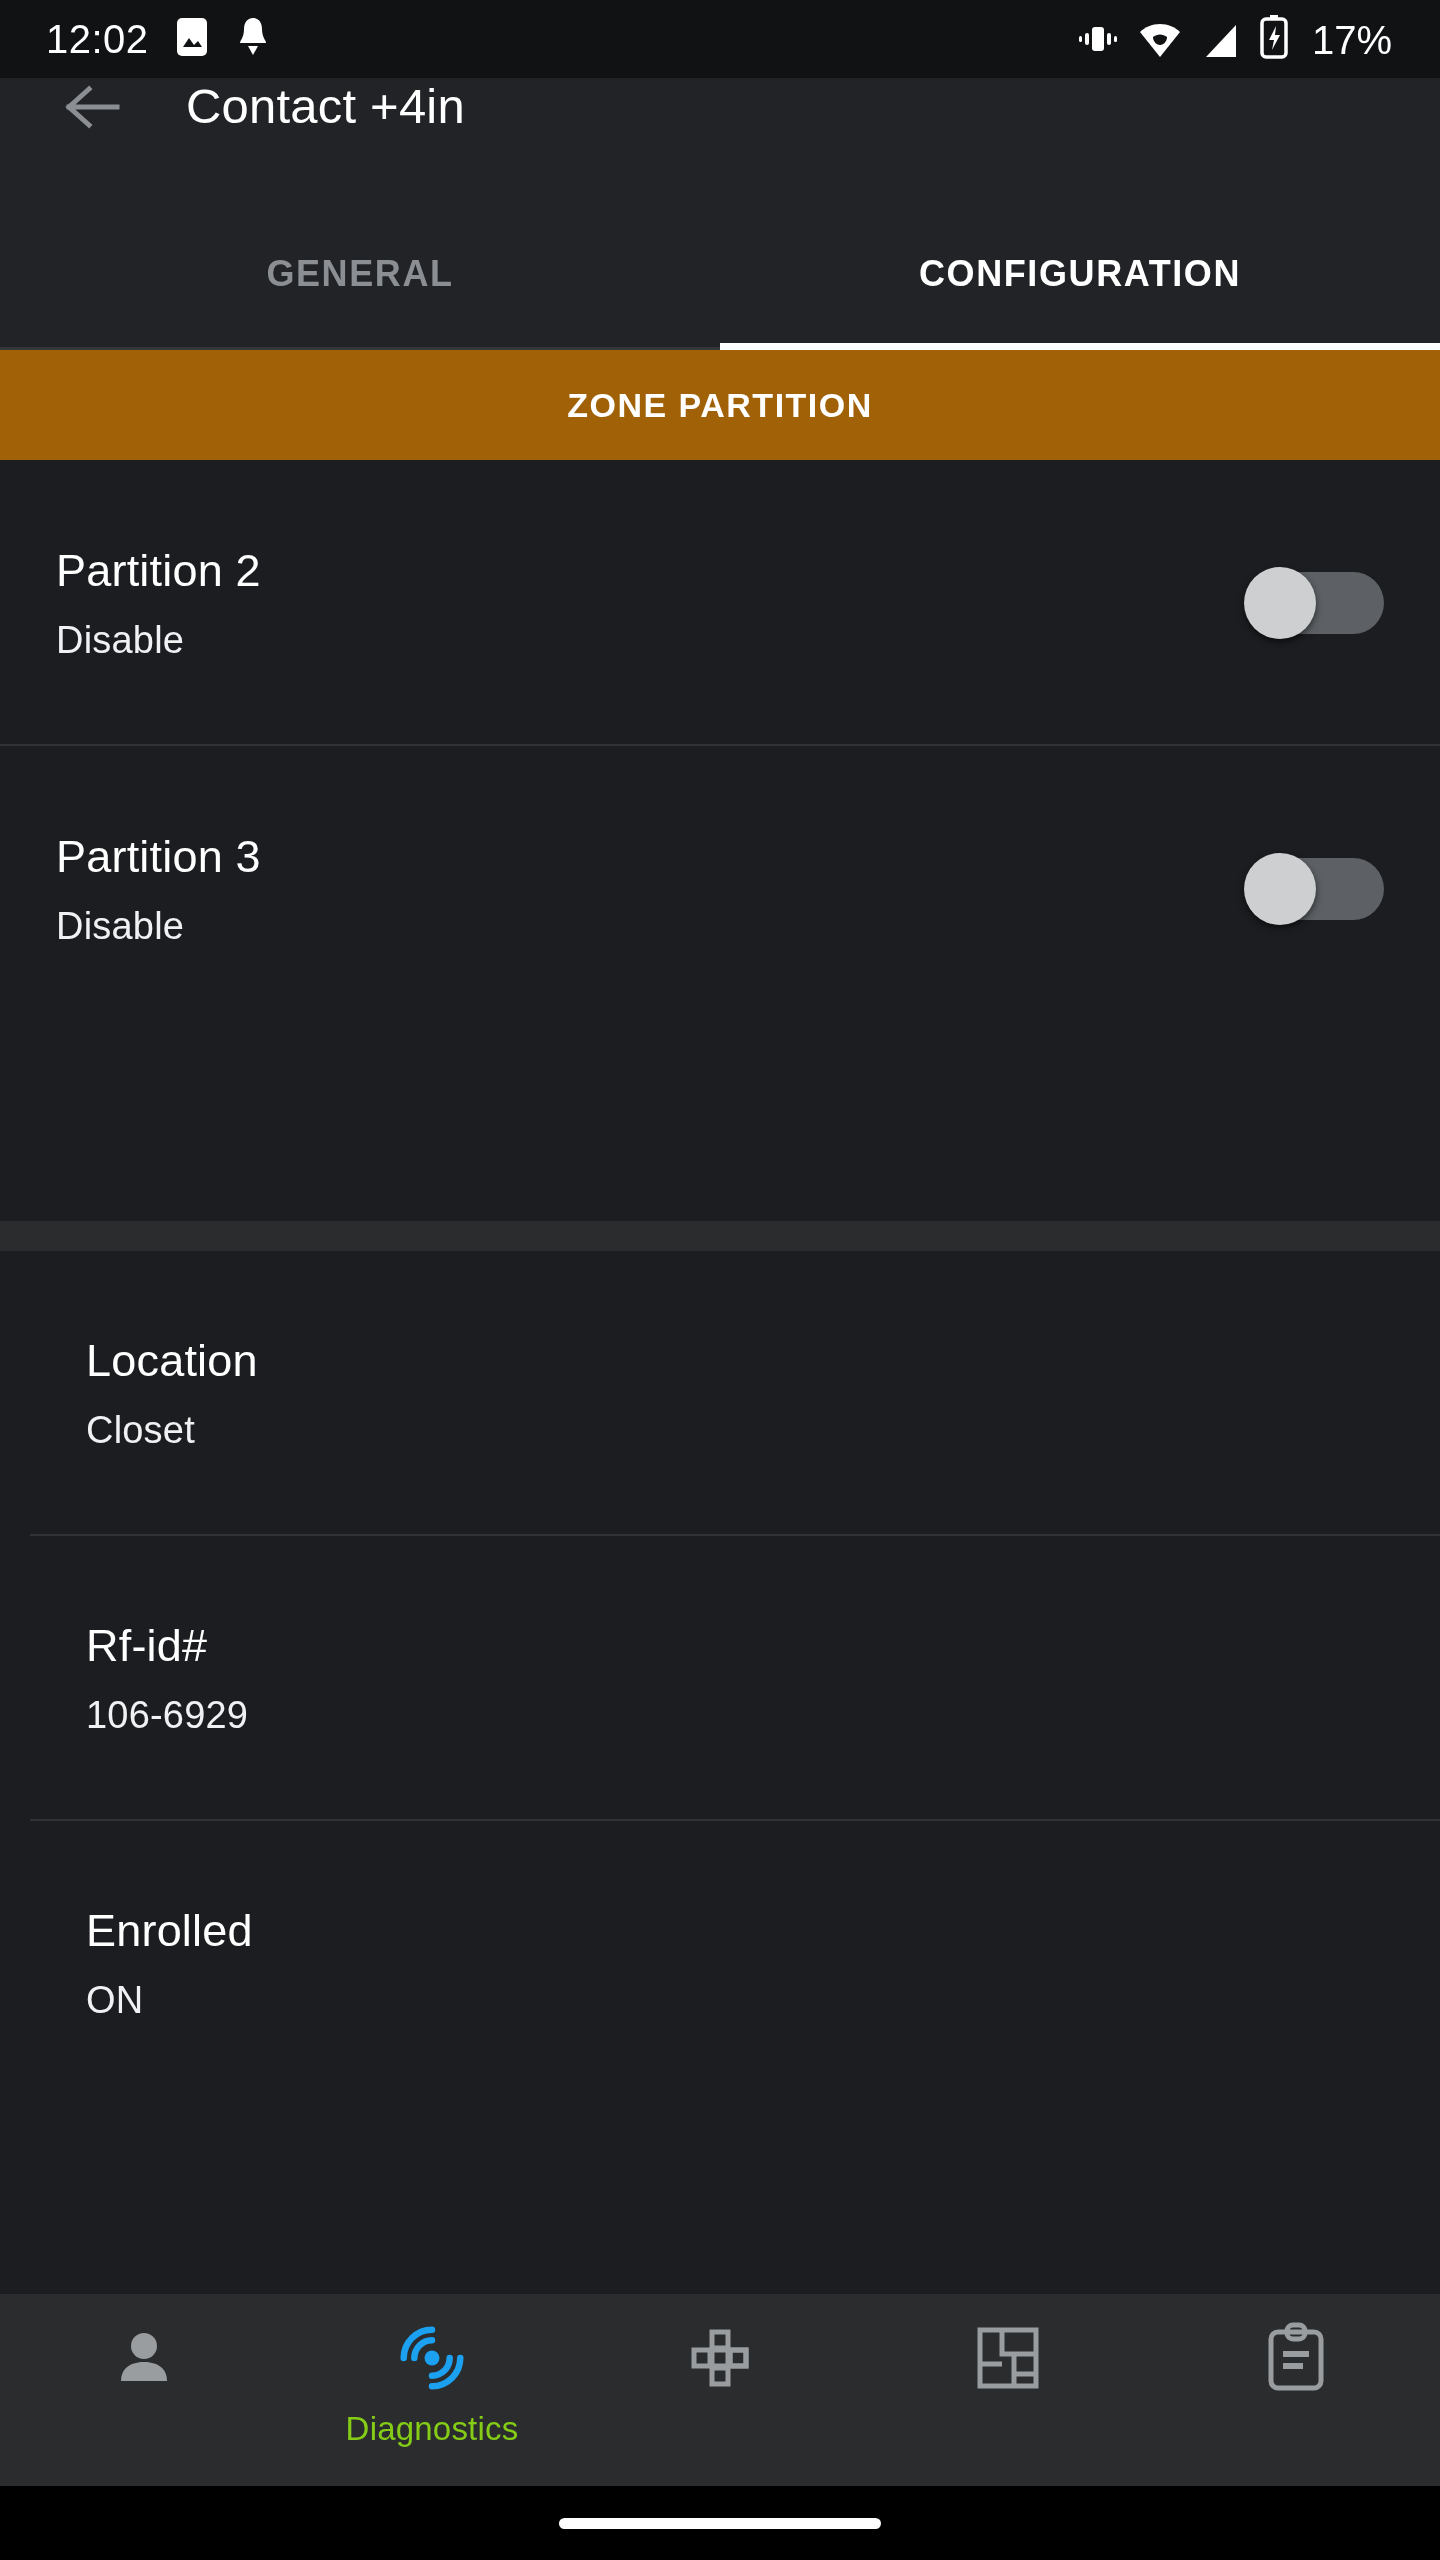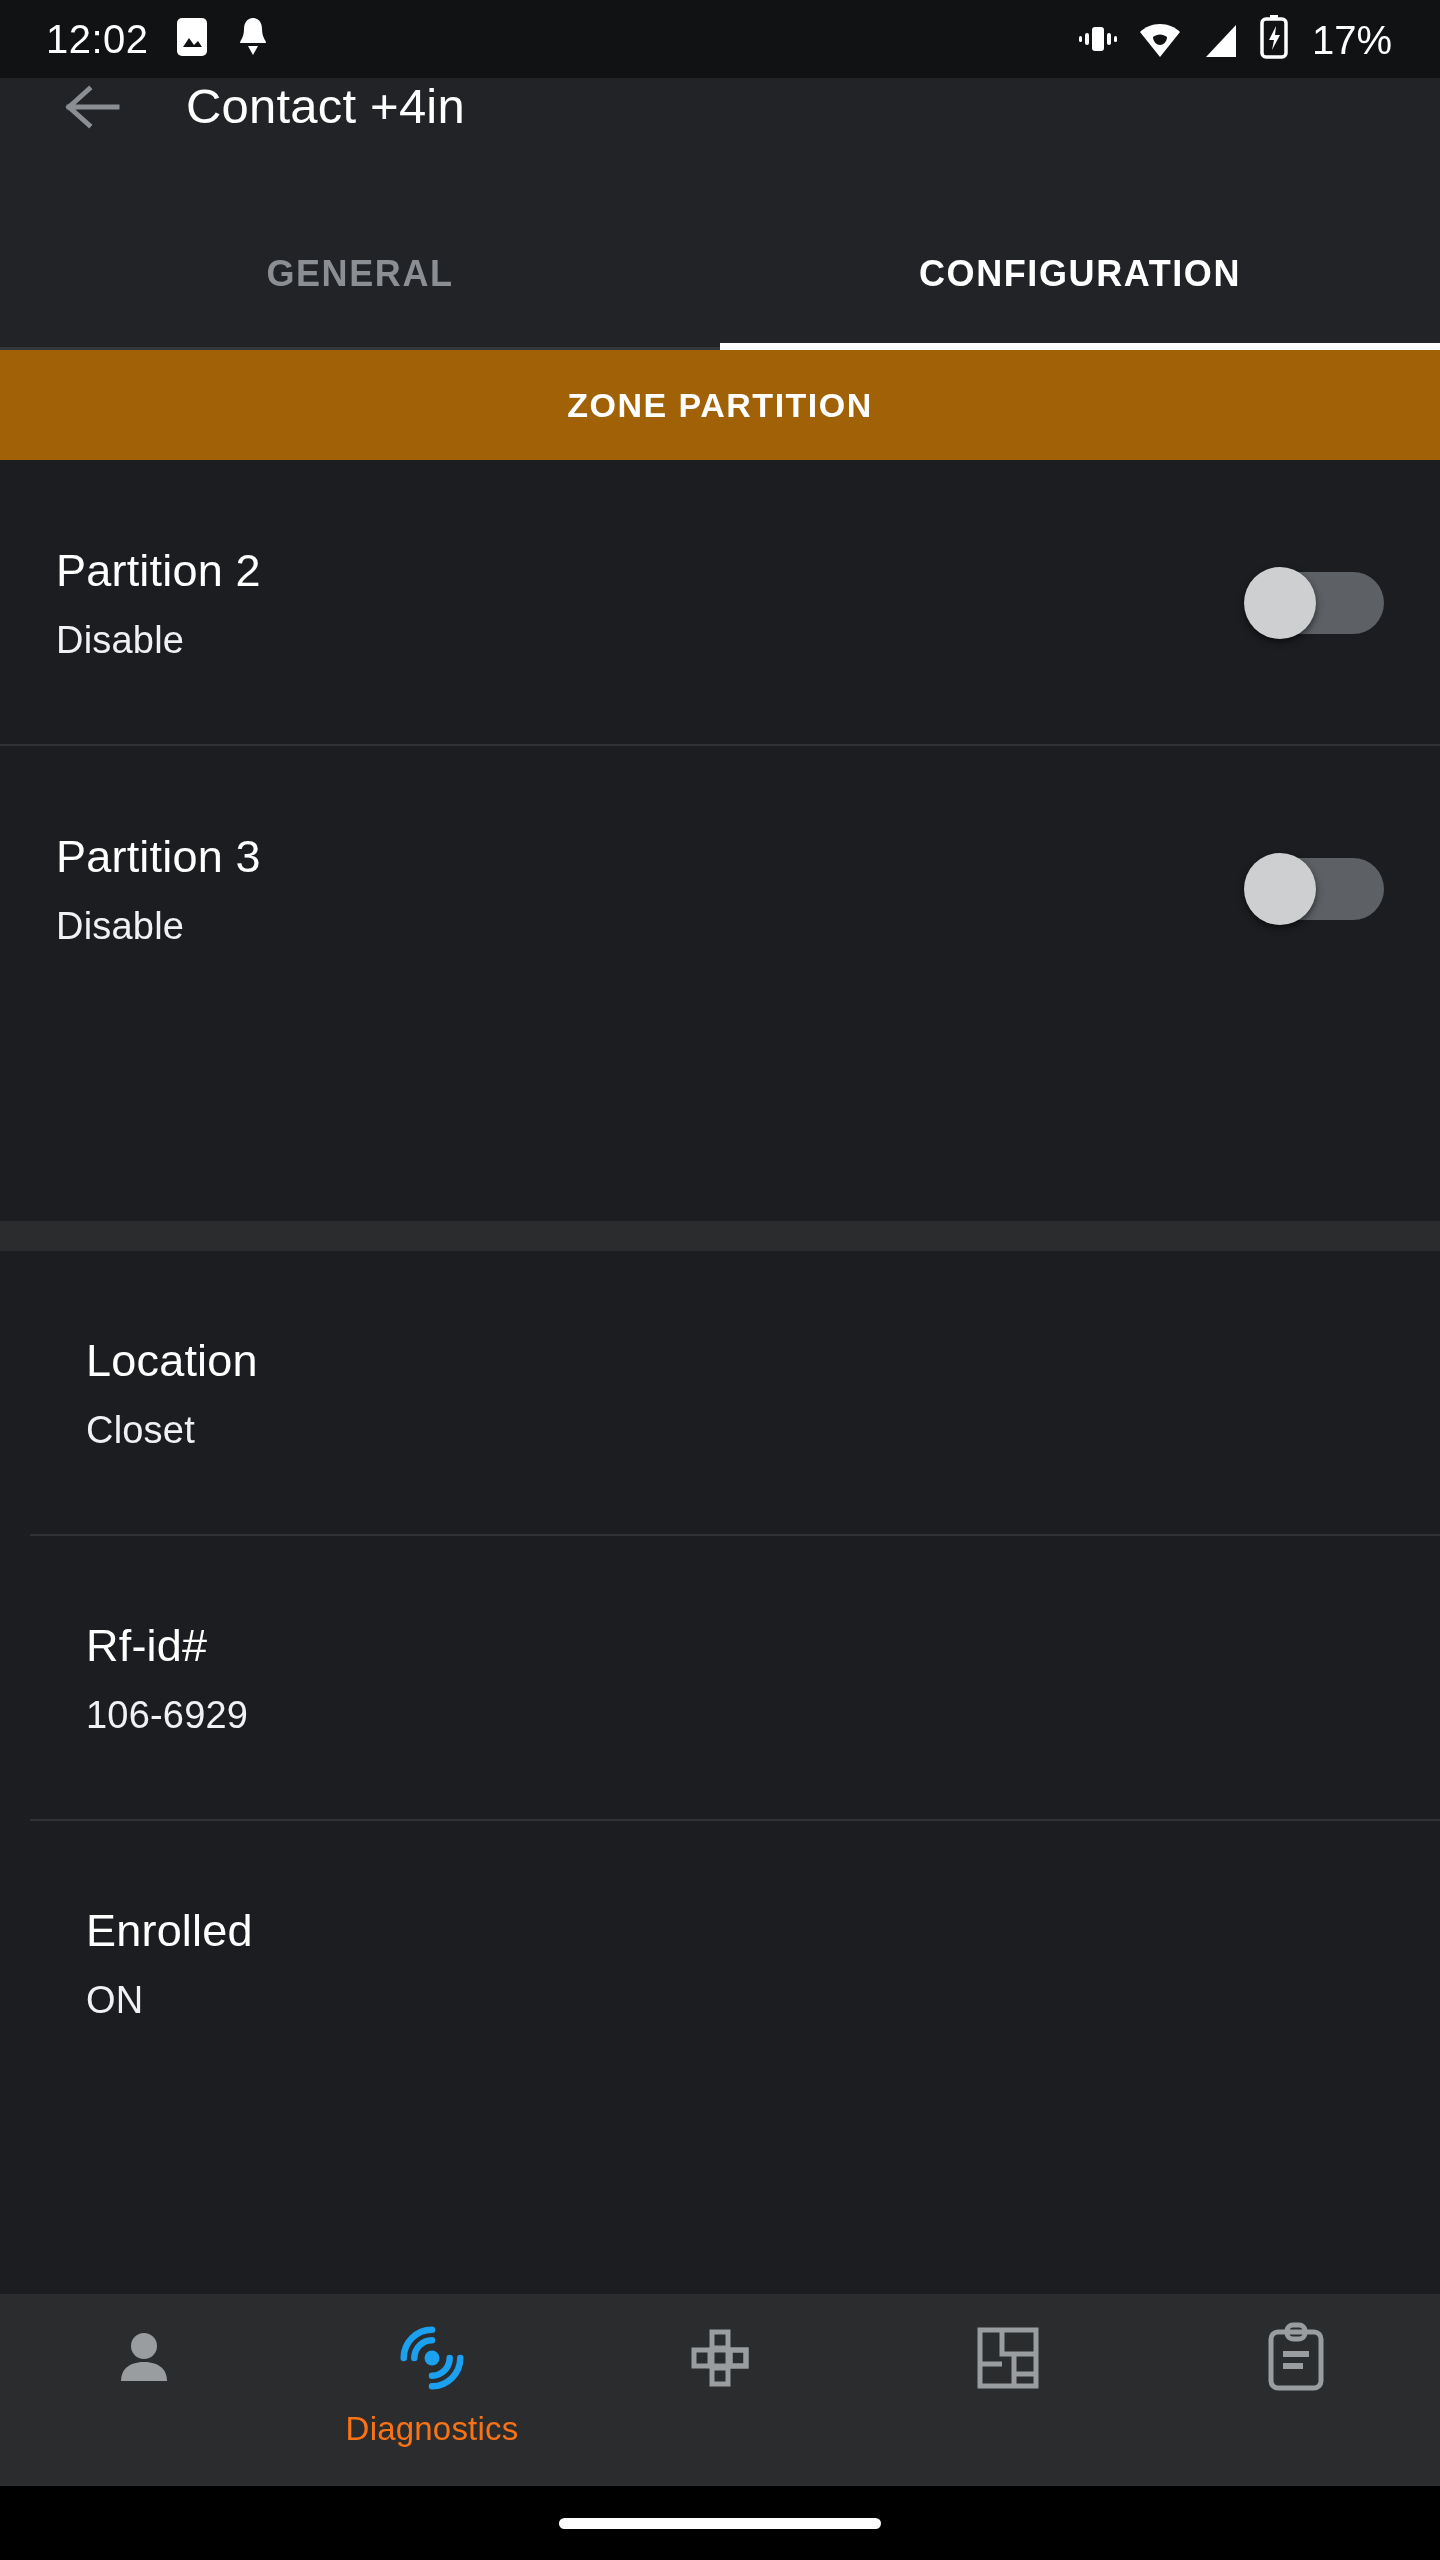"Diagnostics" .nav-lbl { color: #f97316 -> #84cc16 }
